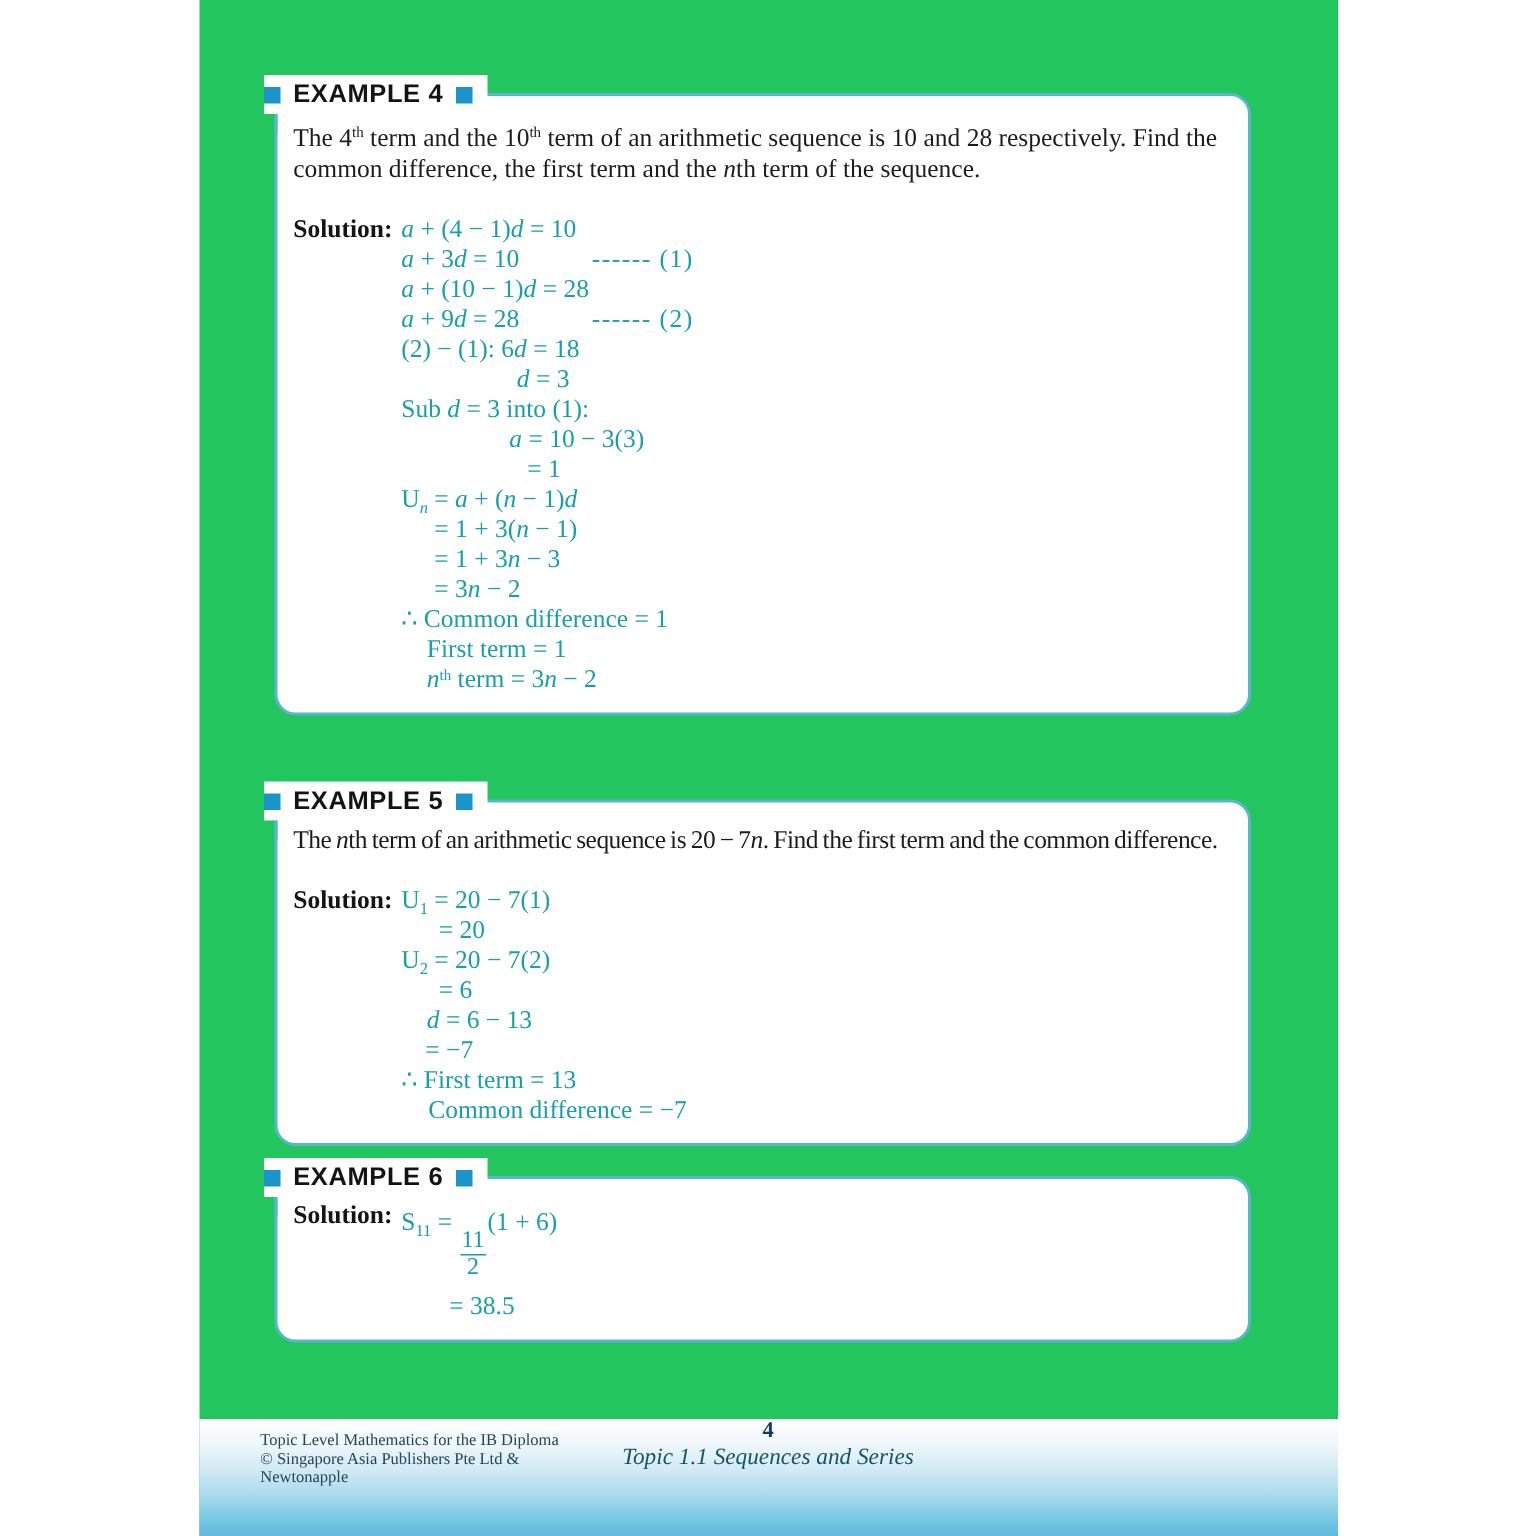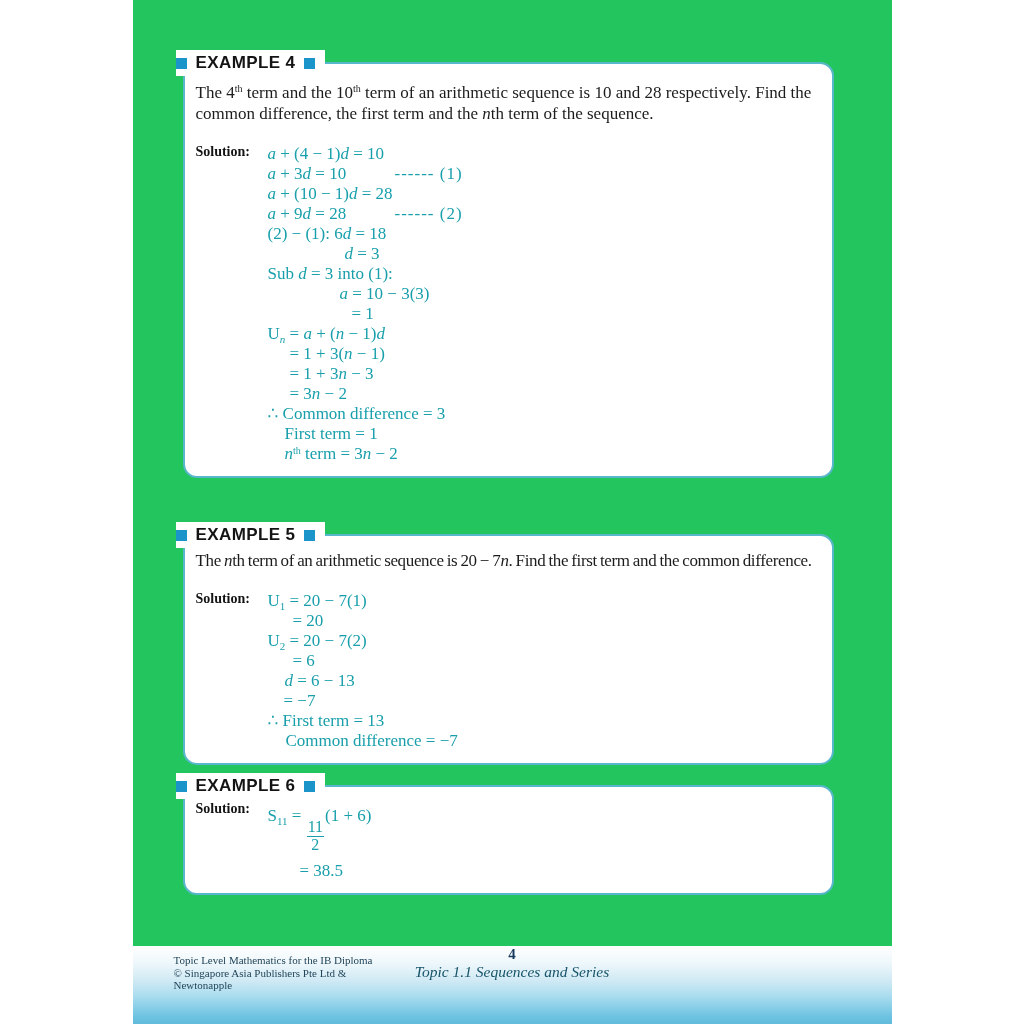"Solution:" .sol-label { font-size: 14px -> 17px }
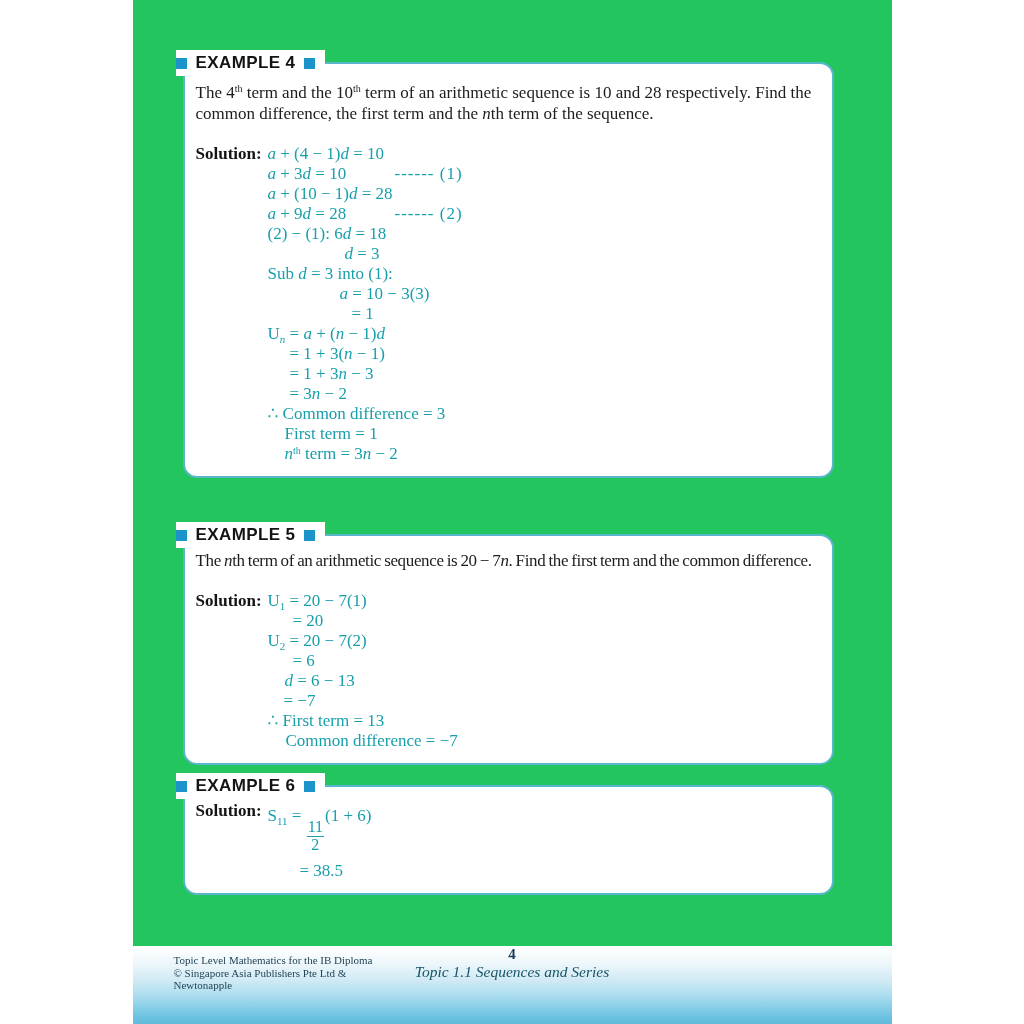"∴ Common difference = 3" div.step { text: 3 -> 1 }
